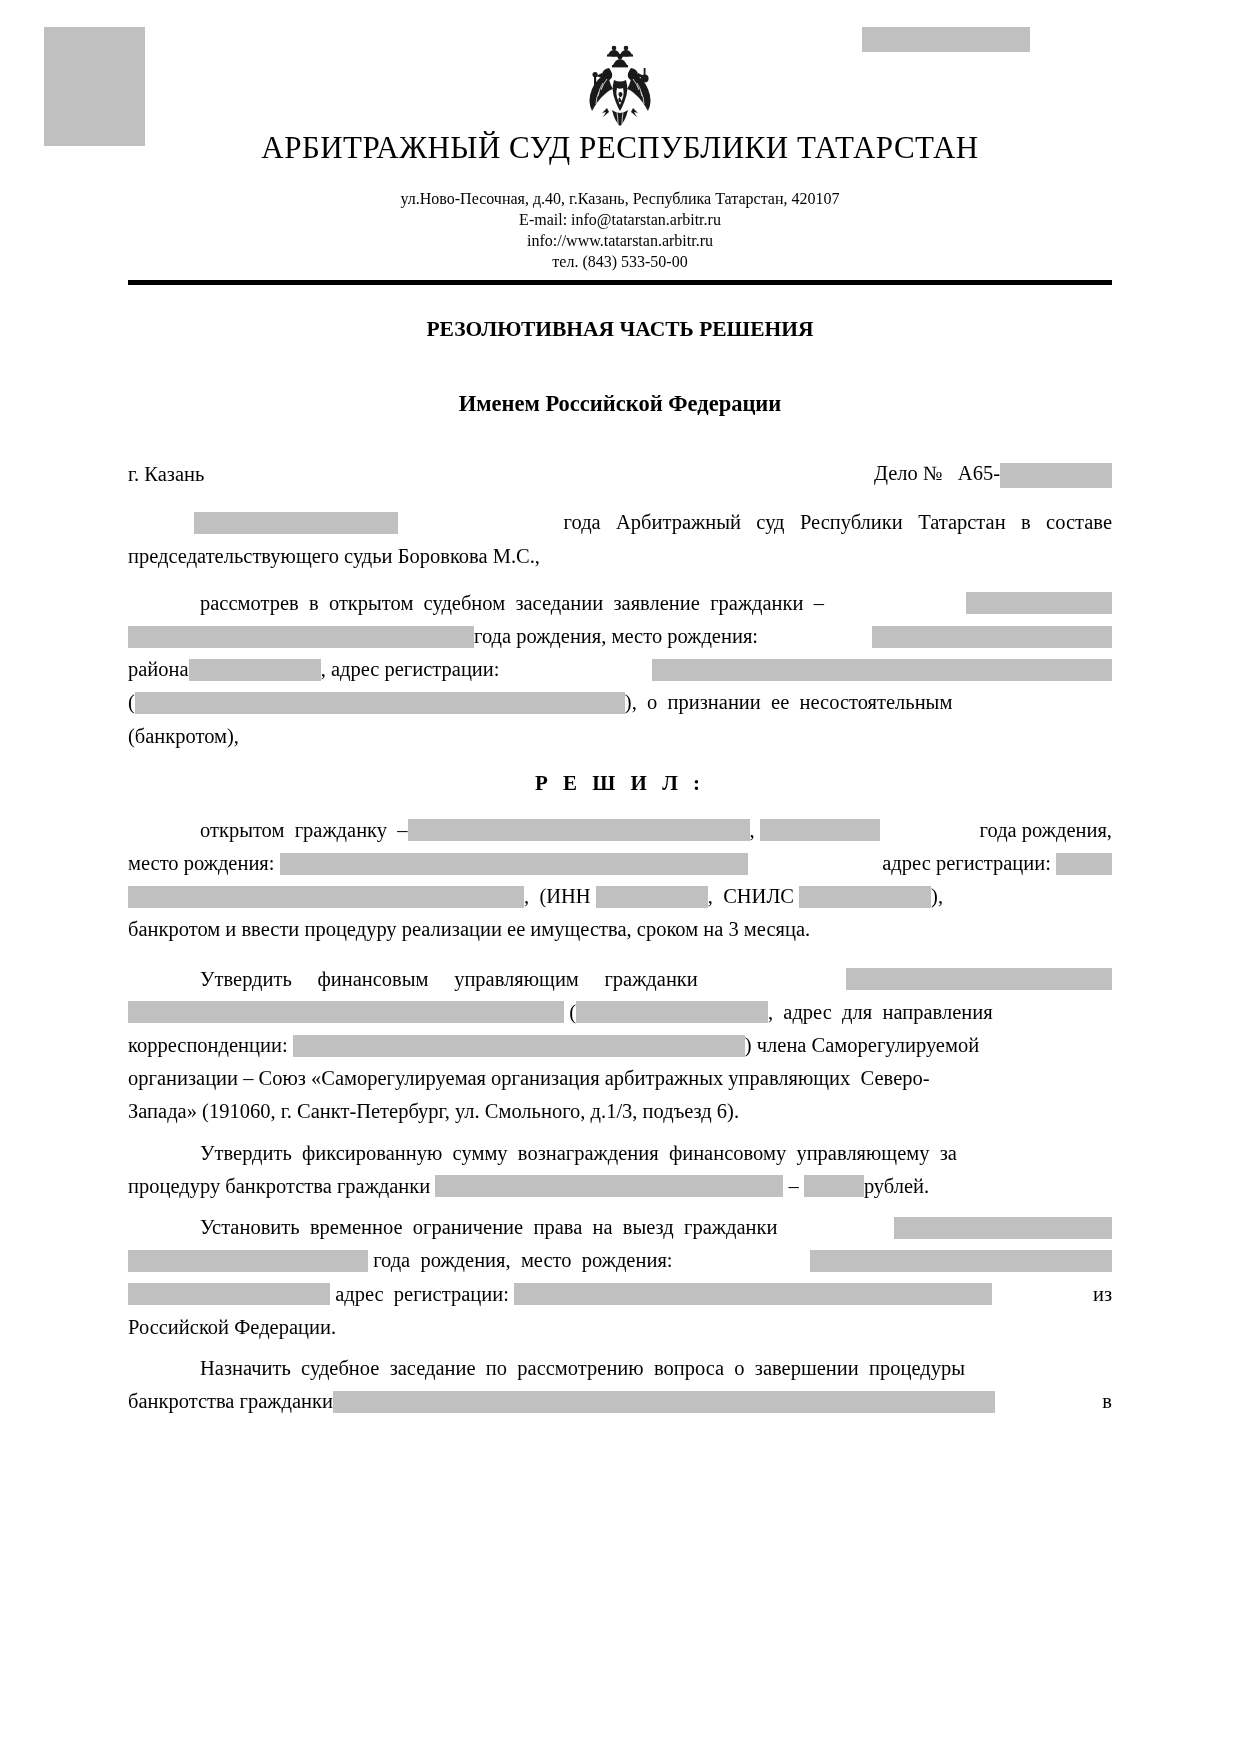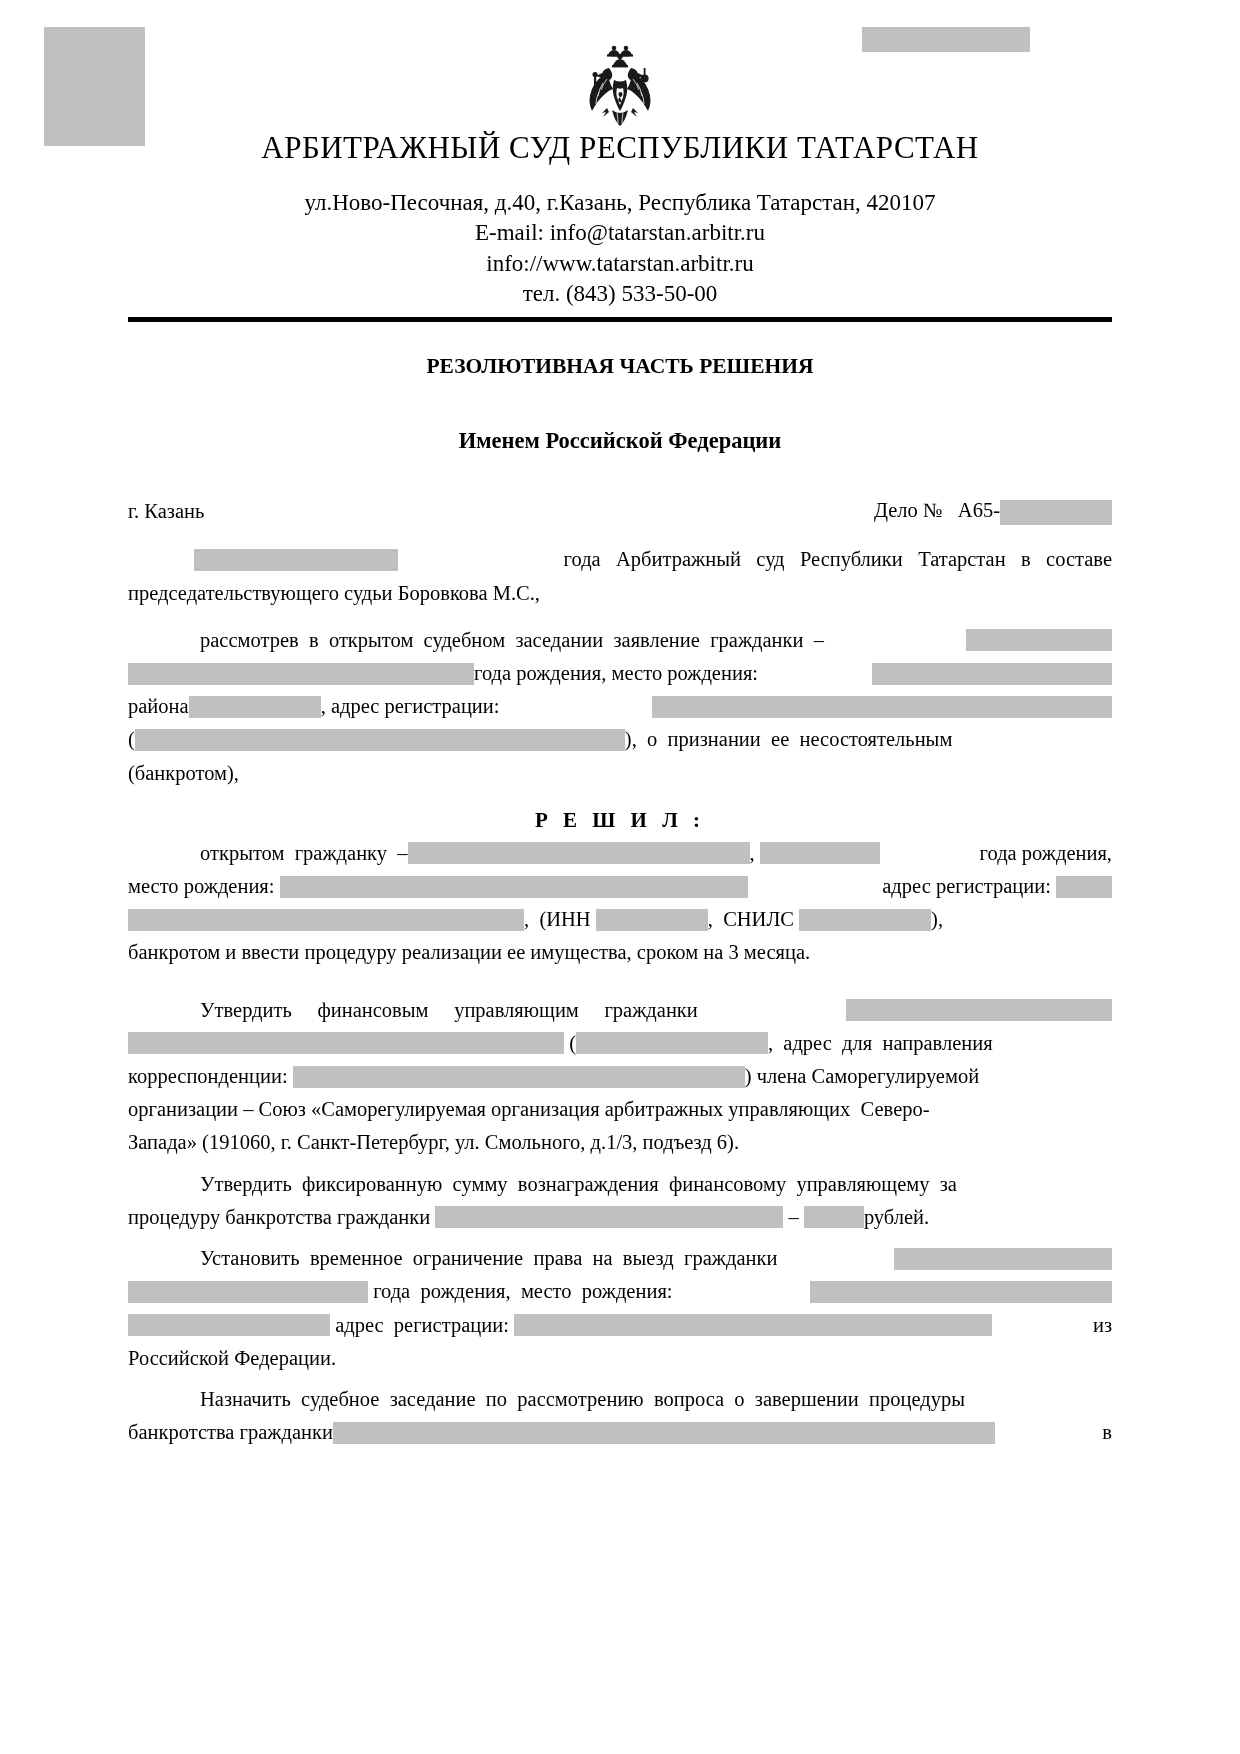"ул.Ново-Песочная, д.40, г.Казань," .contacts { font-size: 23px -> 16px }
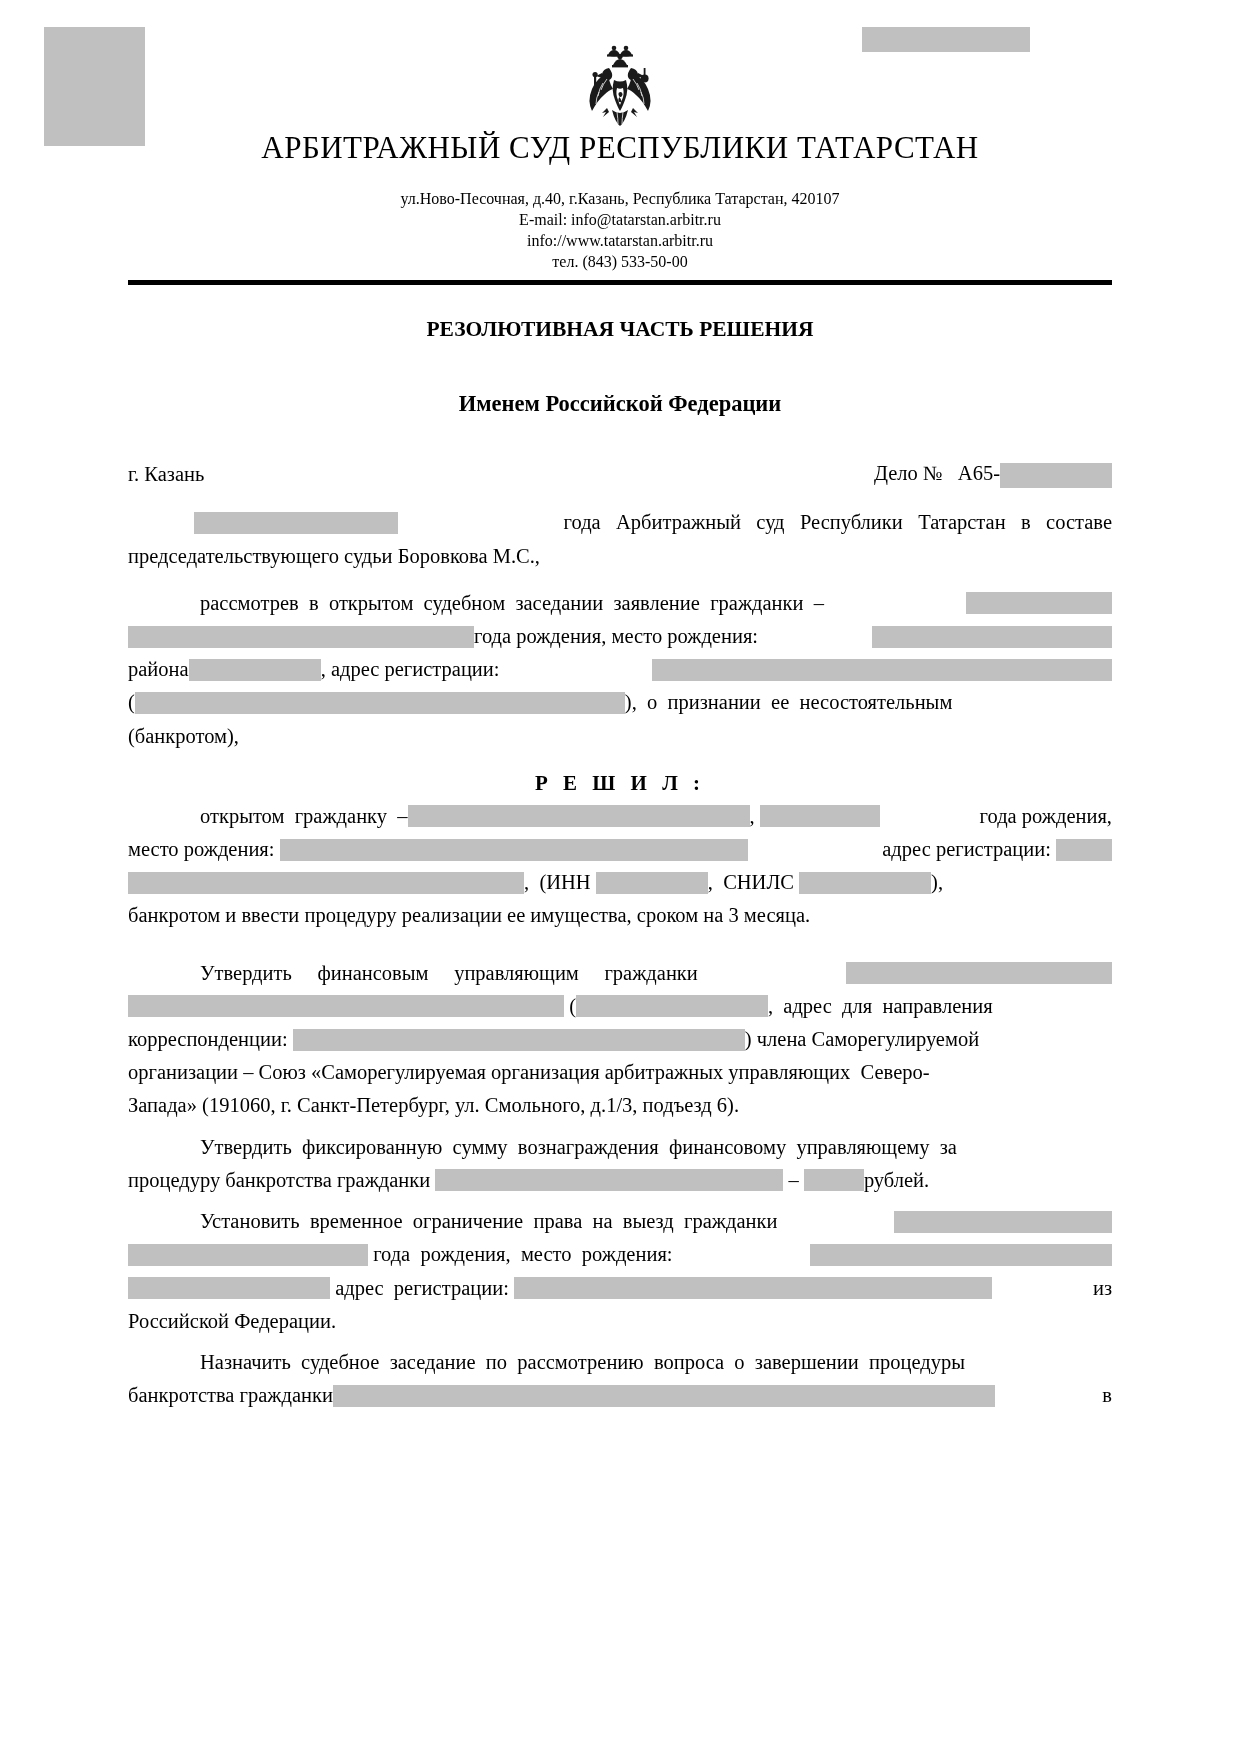"Р Е Ш И Л" .reshil { margin-bottom: 6px -> 20px }
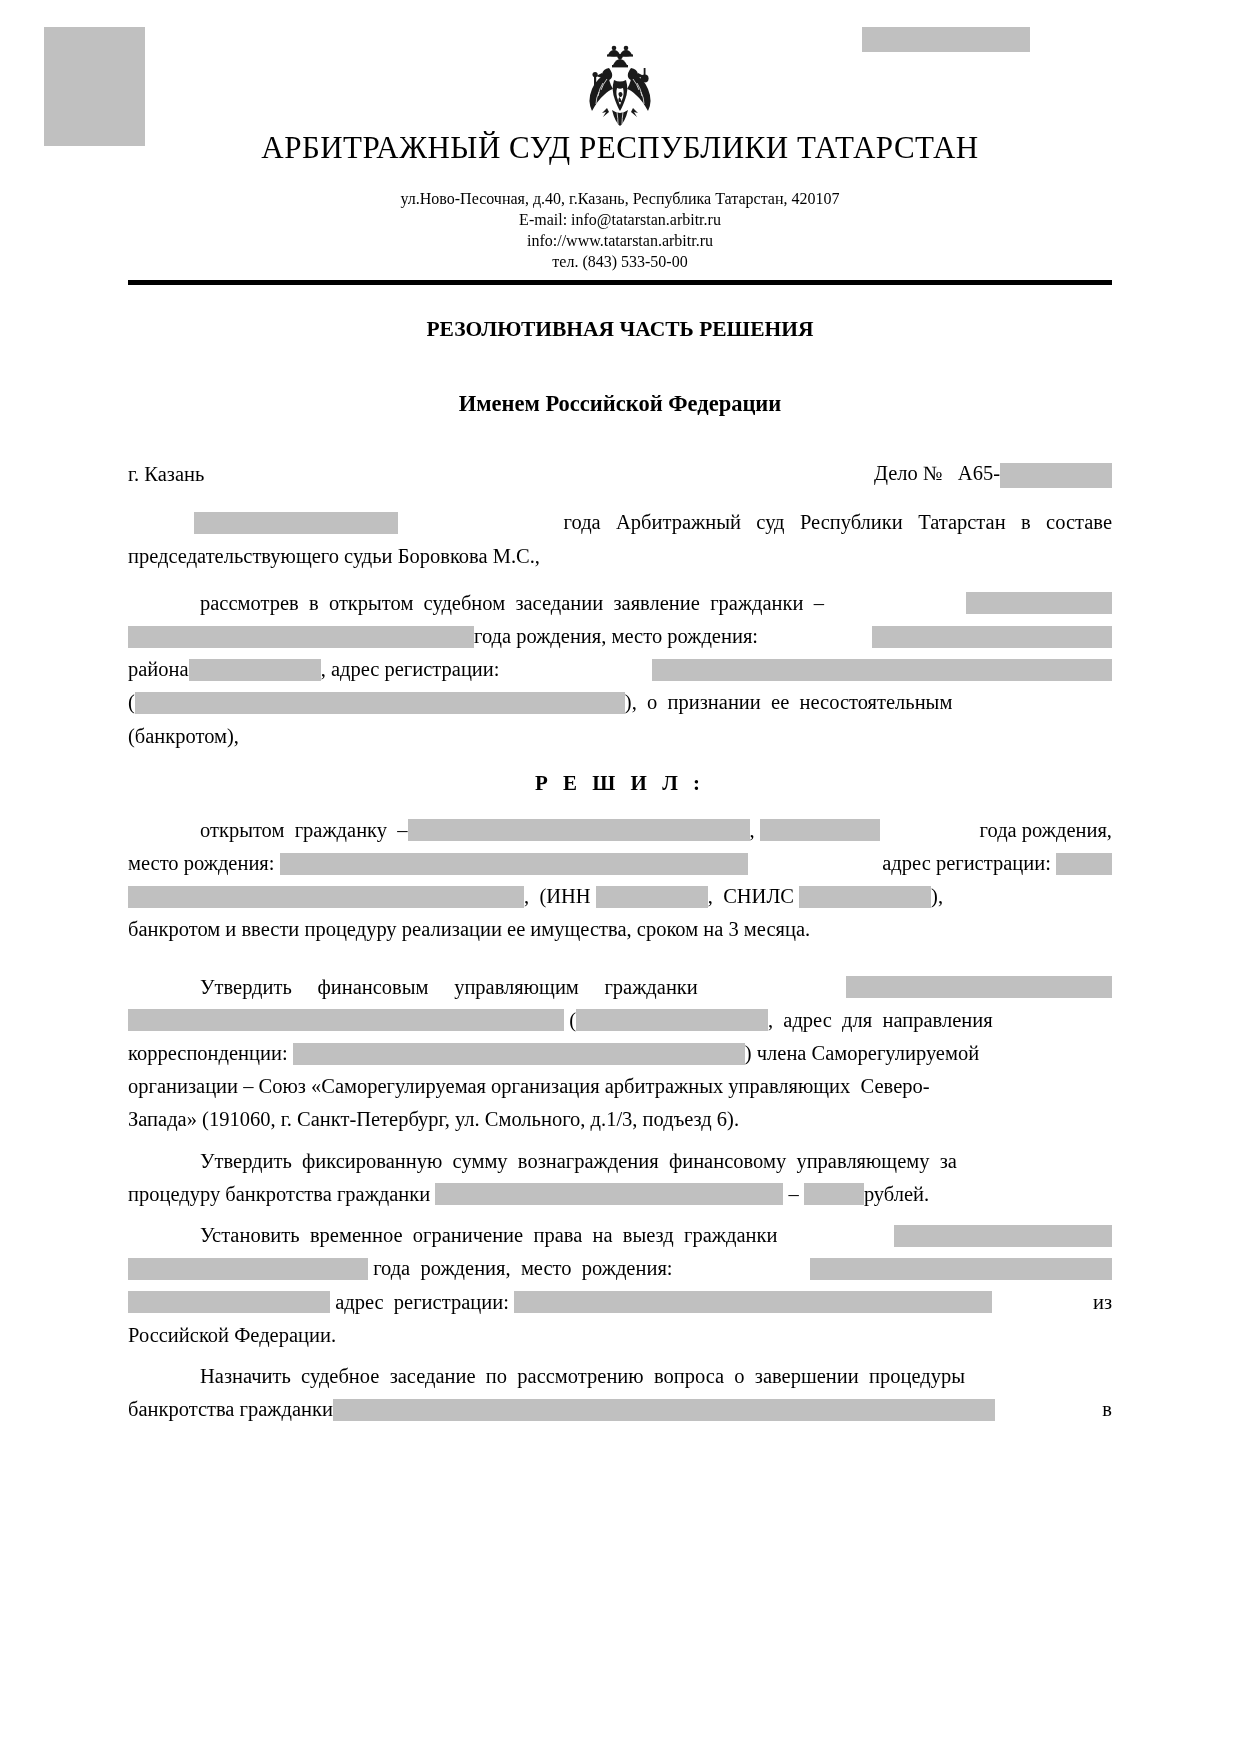"Утвердить финансовым управляющим" div { margin-top: 24px -> 16px }
